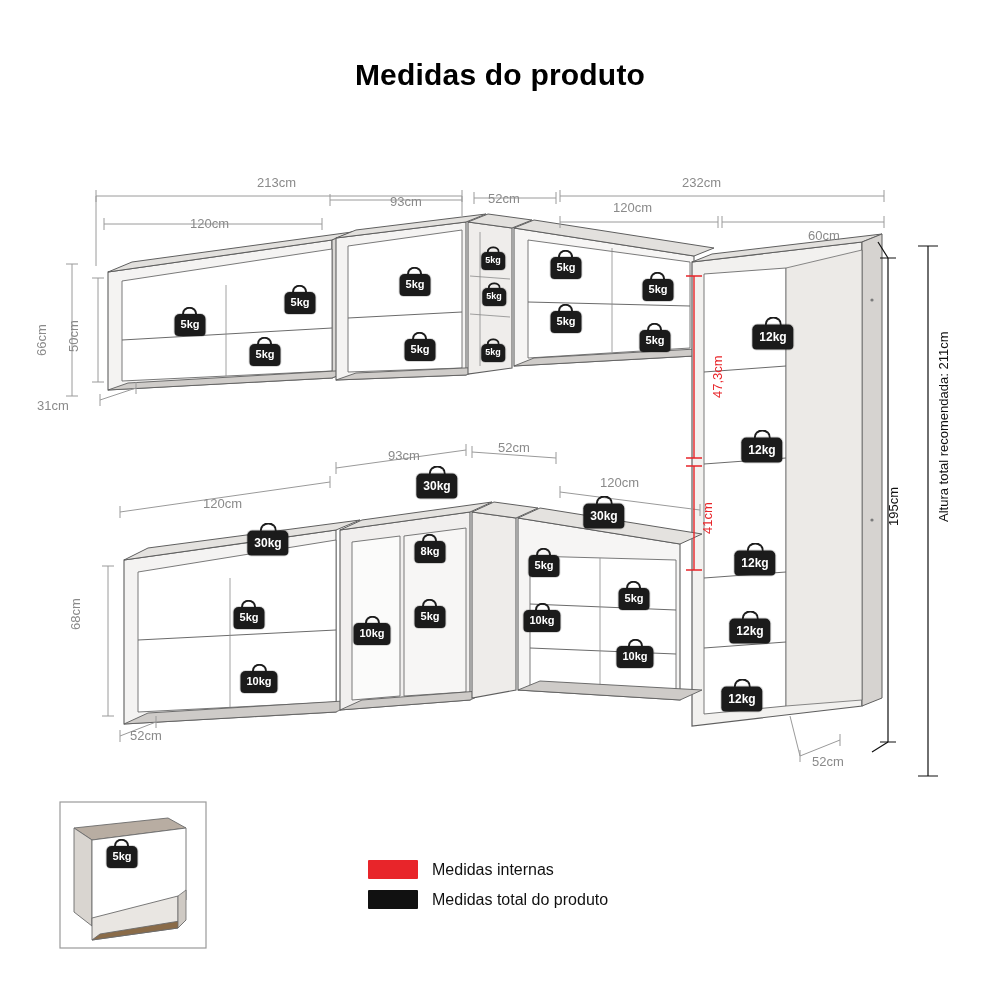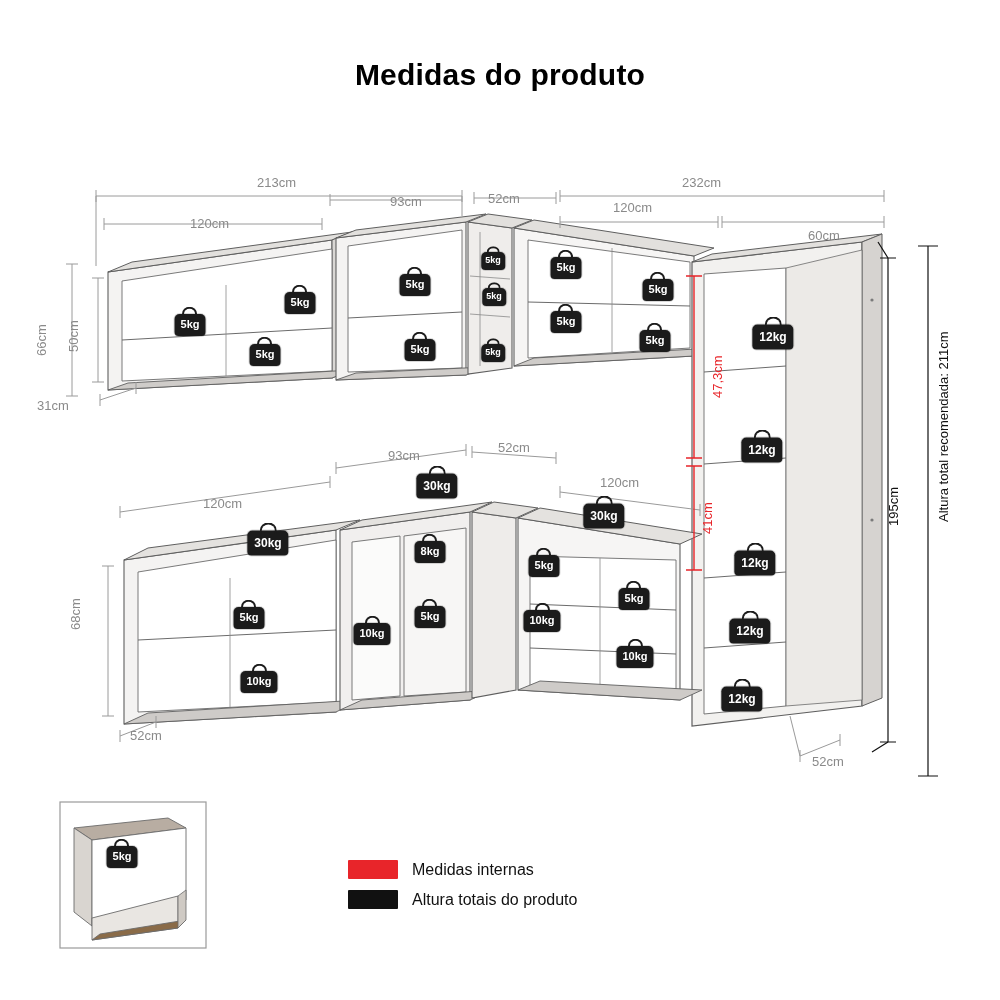"Medidas internas" #legend { left: 348px -> 368px }
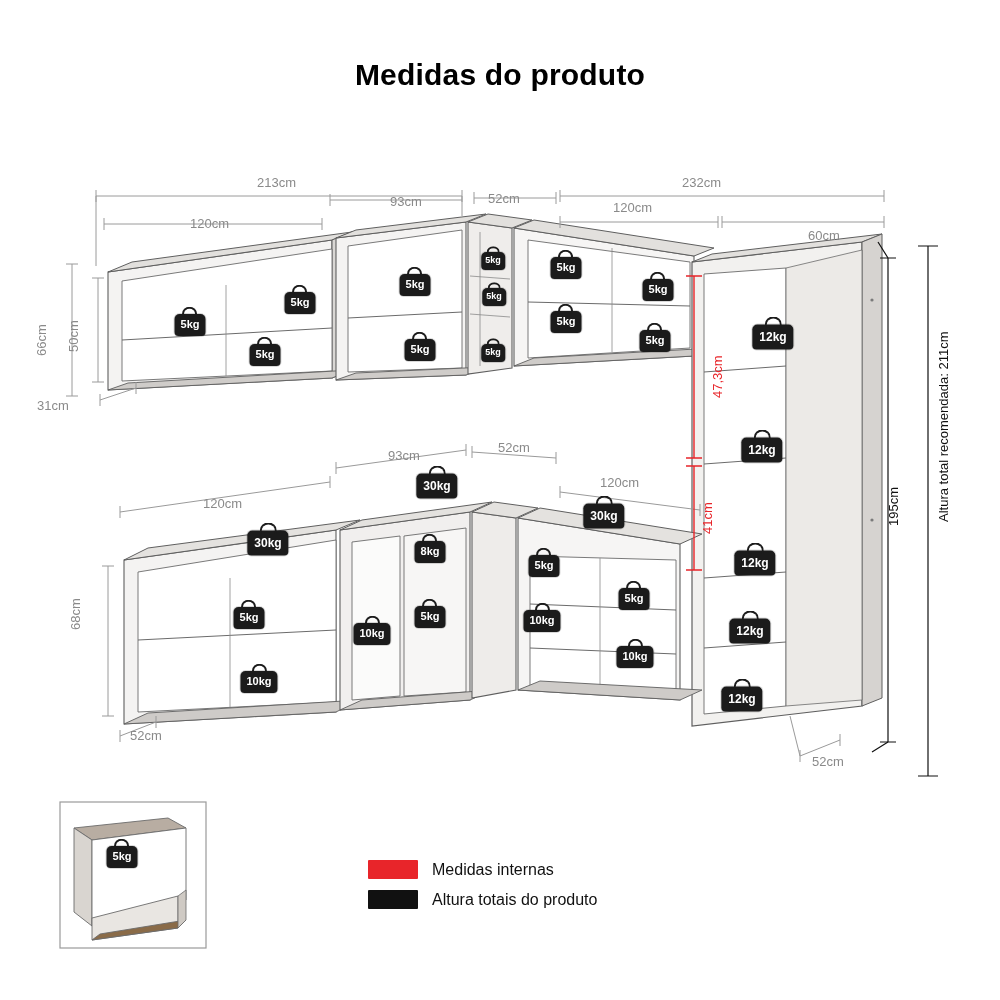"Altura totais do produto" span.leg-tx { text: Altura totais -> Medidas total }
